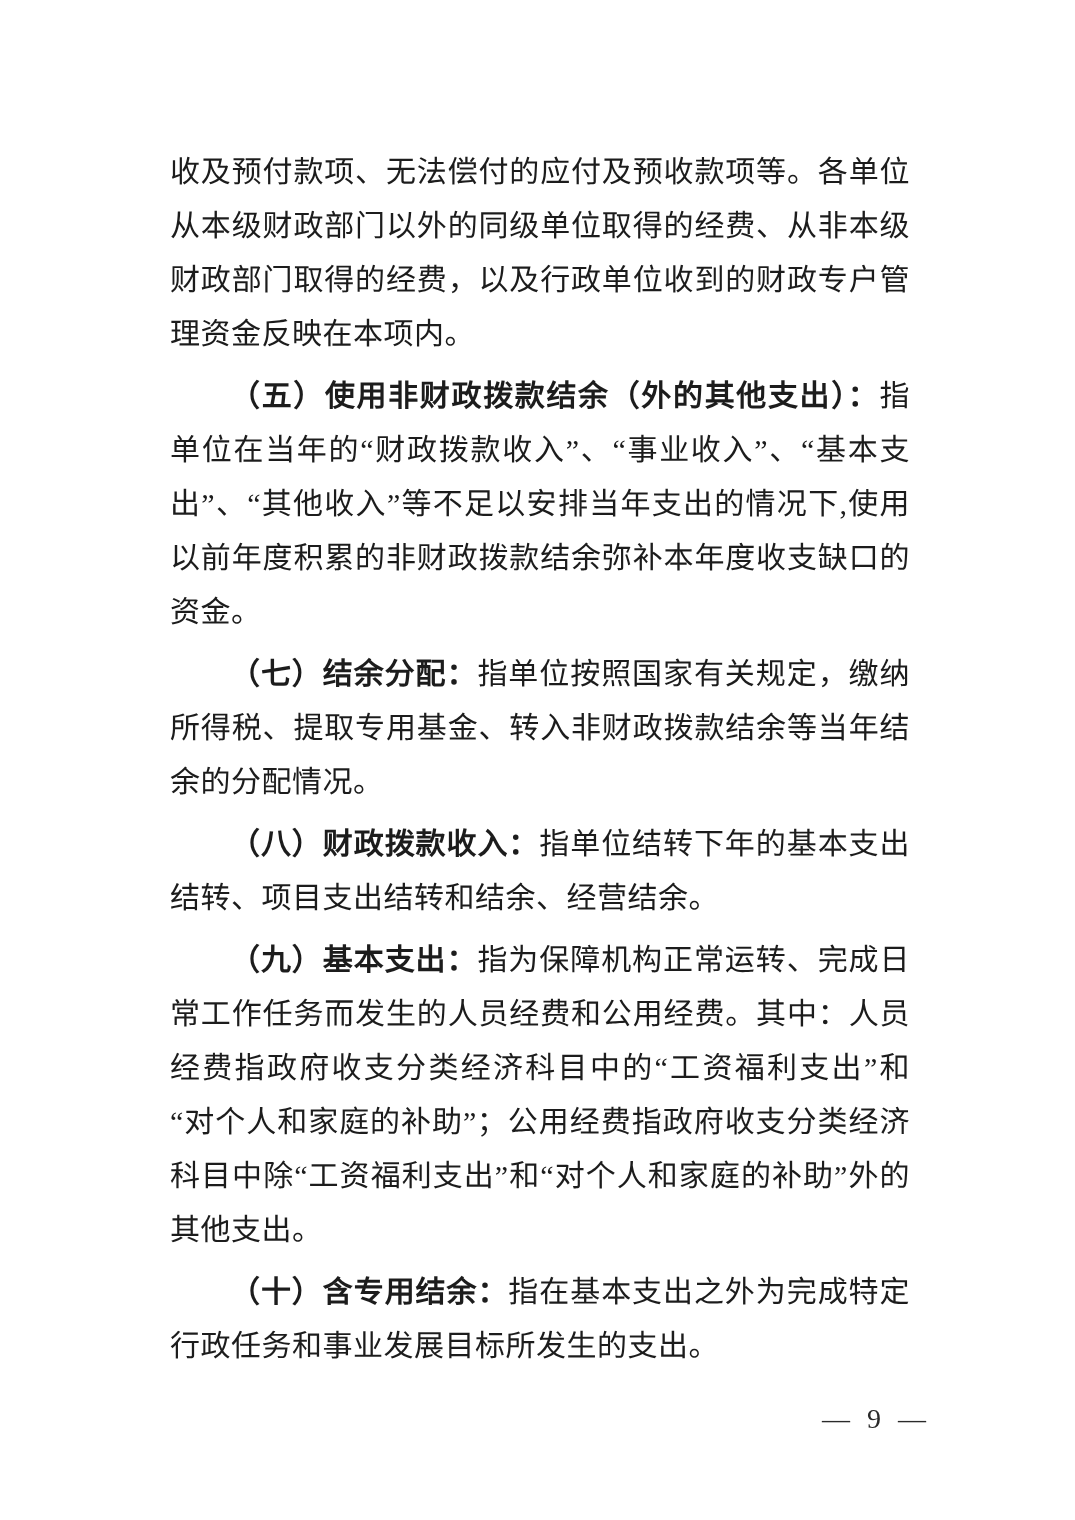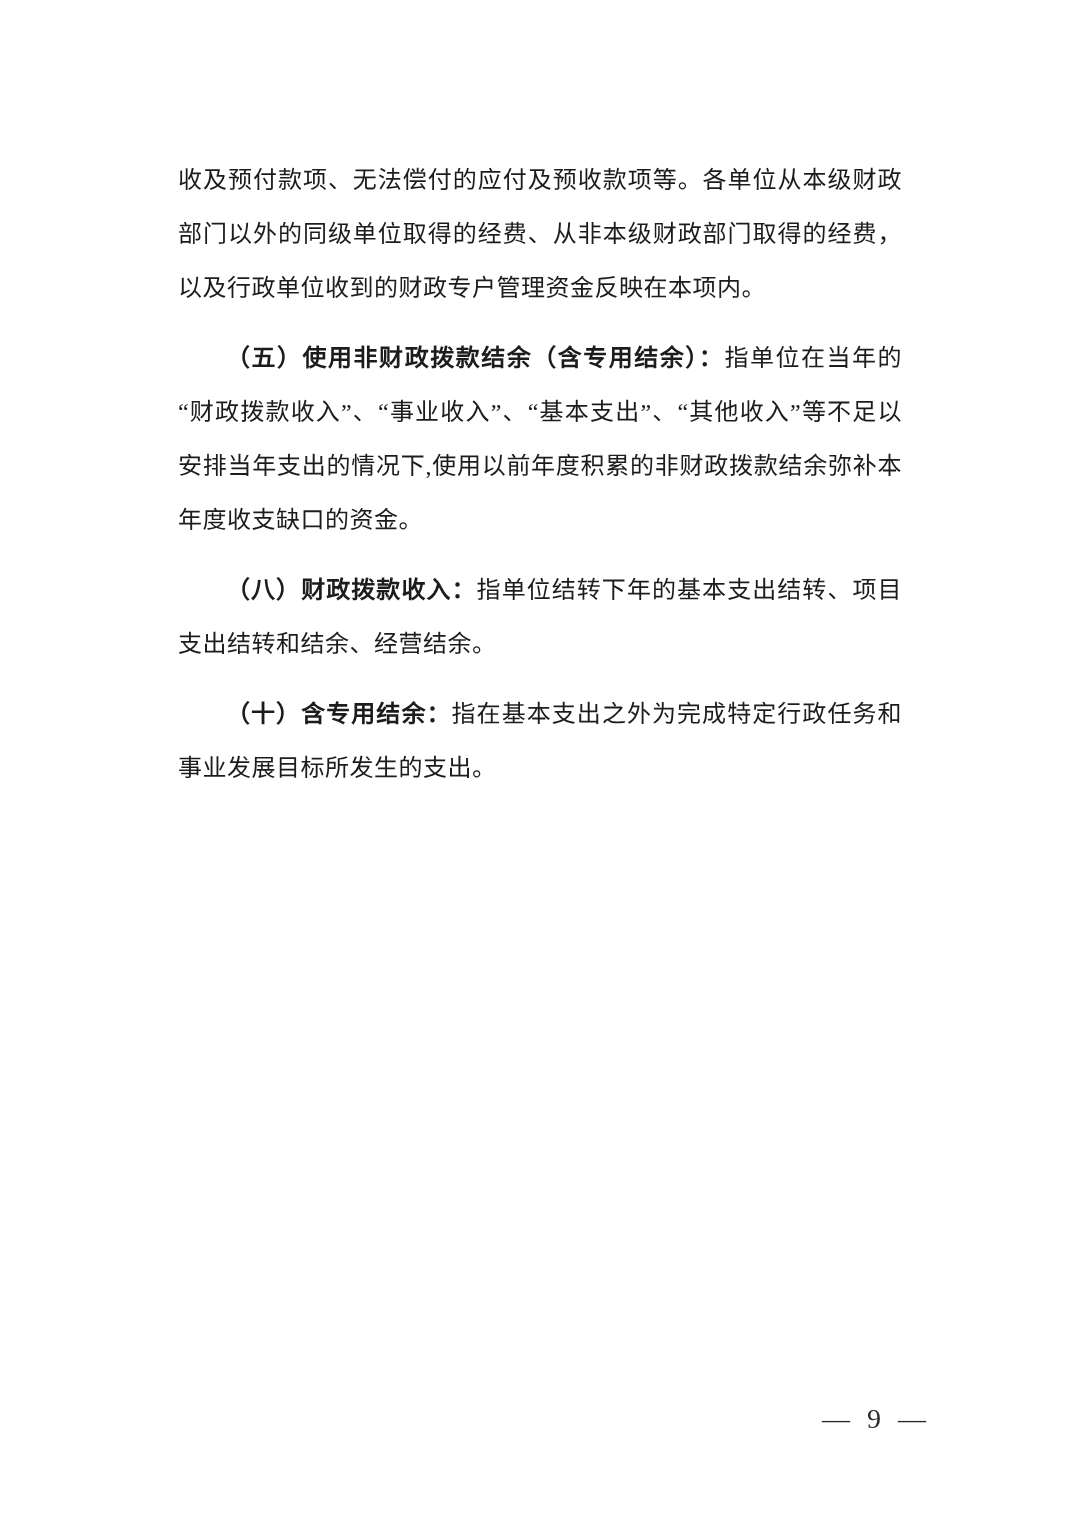"收及预付款项、无法偿付的应付及预收款项等。各单位从本级财政部门以外的同级单位取得" .para { font-size: 24px -> 30px; margin: 16px -> 8px }
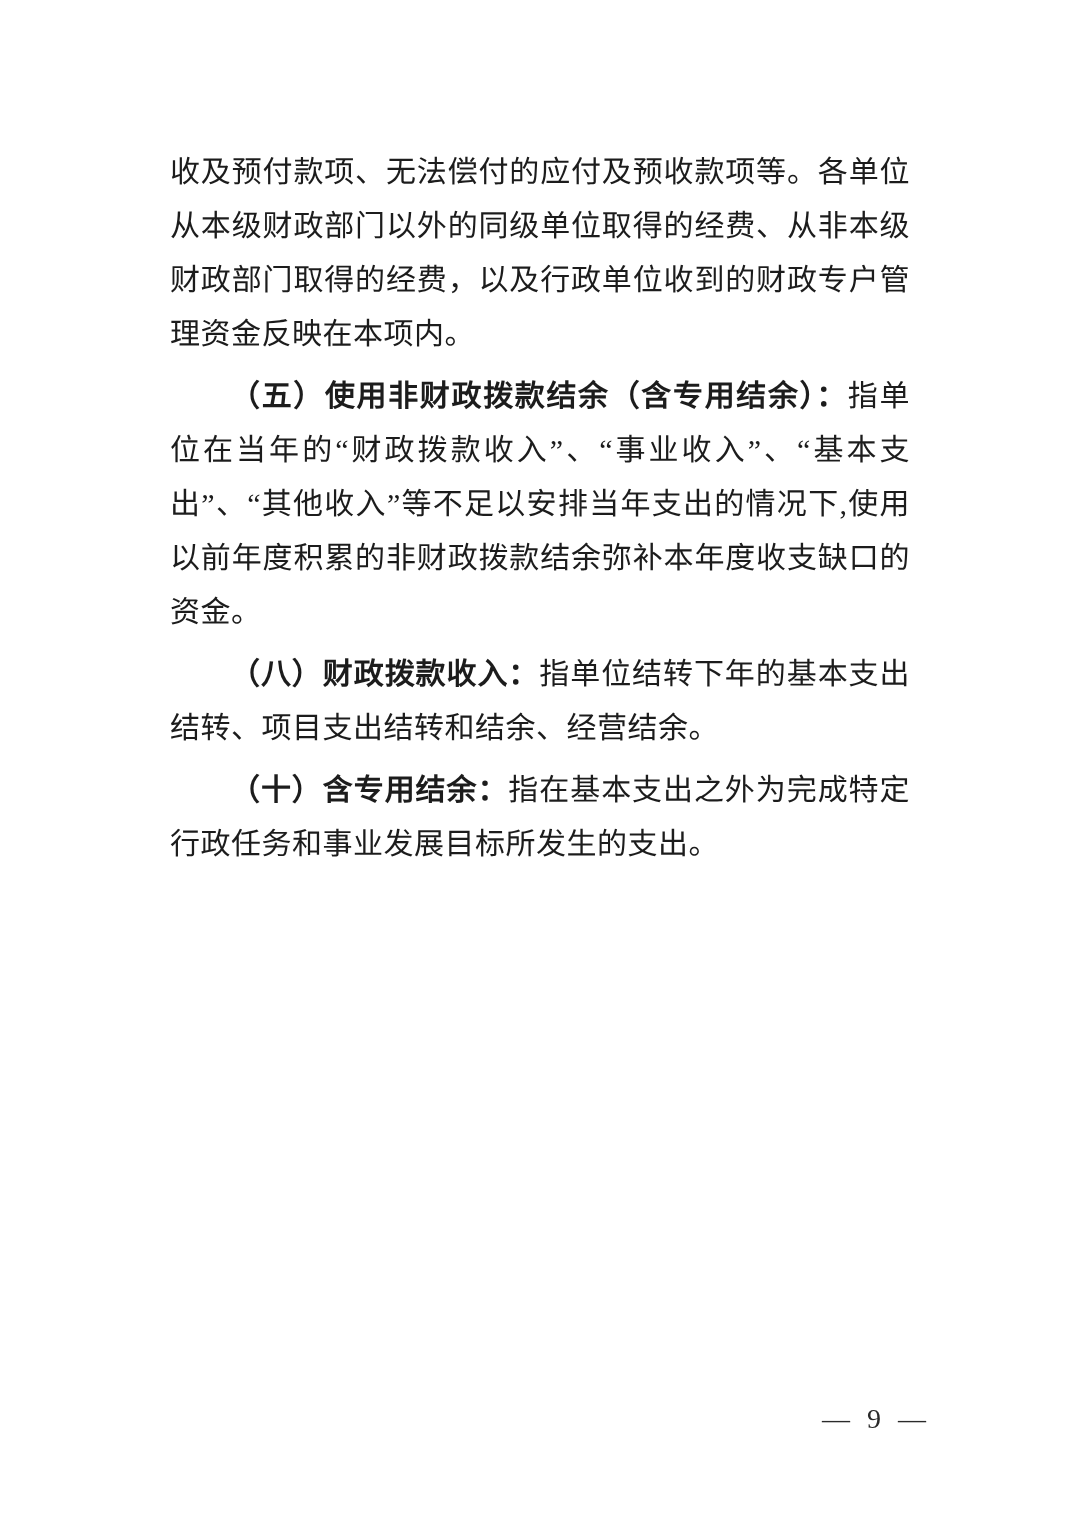"（五）使用非财政拨款结余（含专用结余）：" span.head { text: 含专用结余 -> 外的其他支出 }
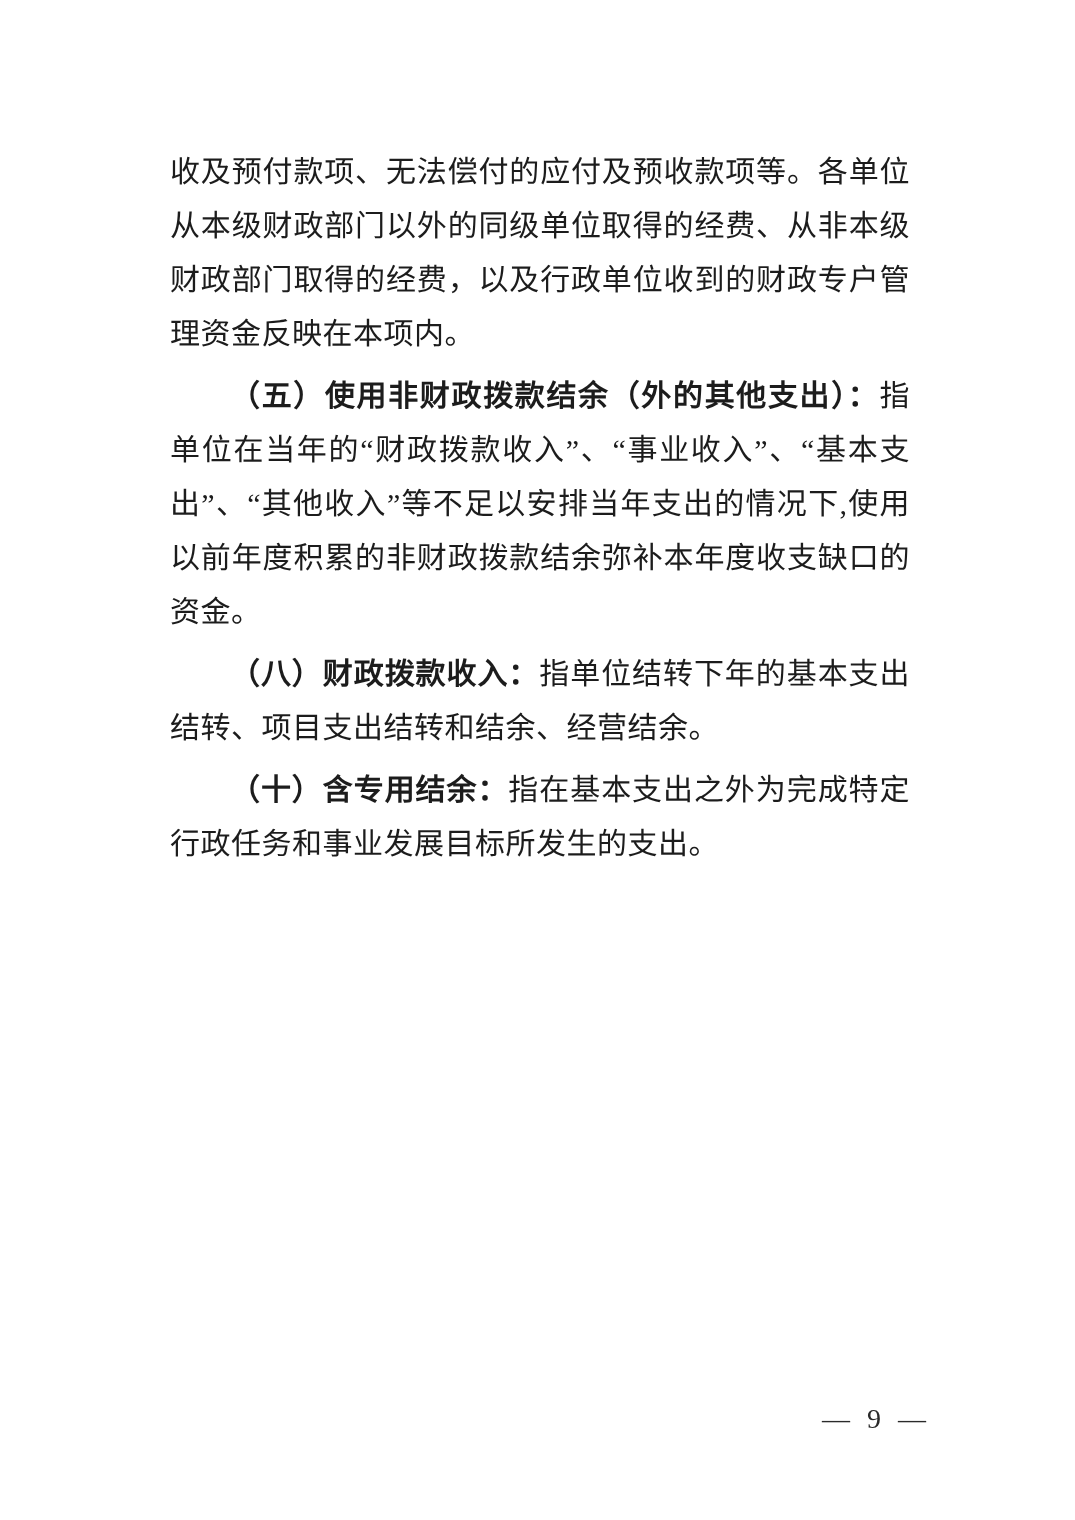"（七）结余分配：指单位按照国家有关规定，缴纳所得税、提取专用基金、转入非财政拨款" p.para { html: none -> <p><span>（七）结余分配：</span><span>指单位按照国家有关规定，缴纳所得税、提取专用基金、转入非财政拨款结余等当年结余的分配情况。</span></p> }
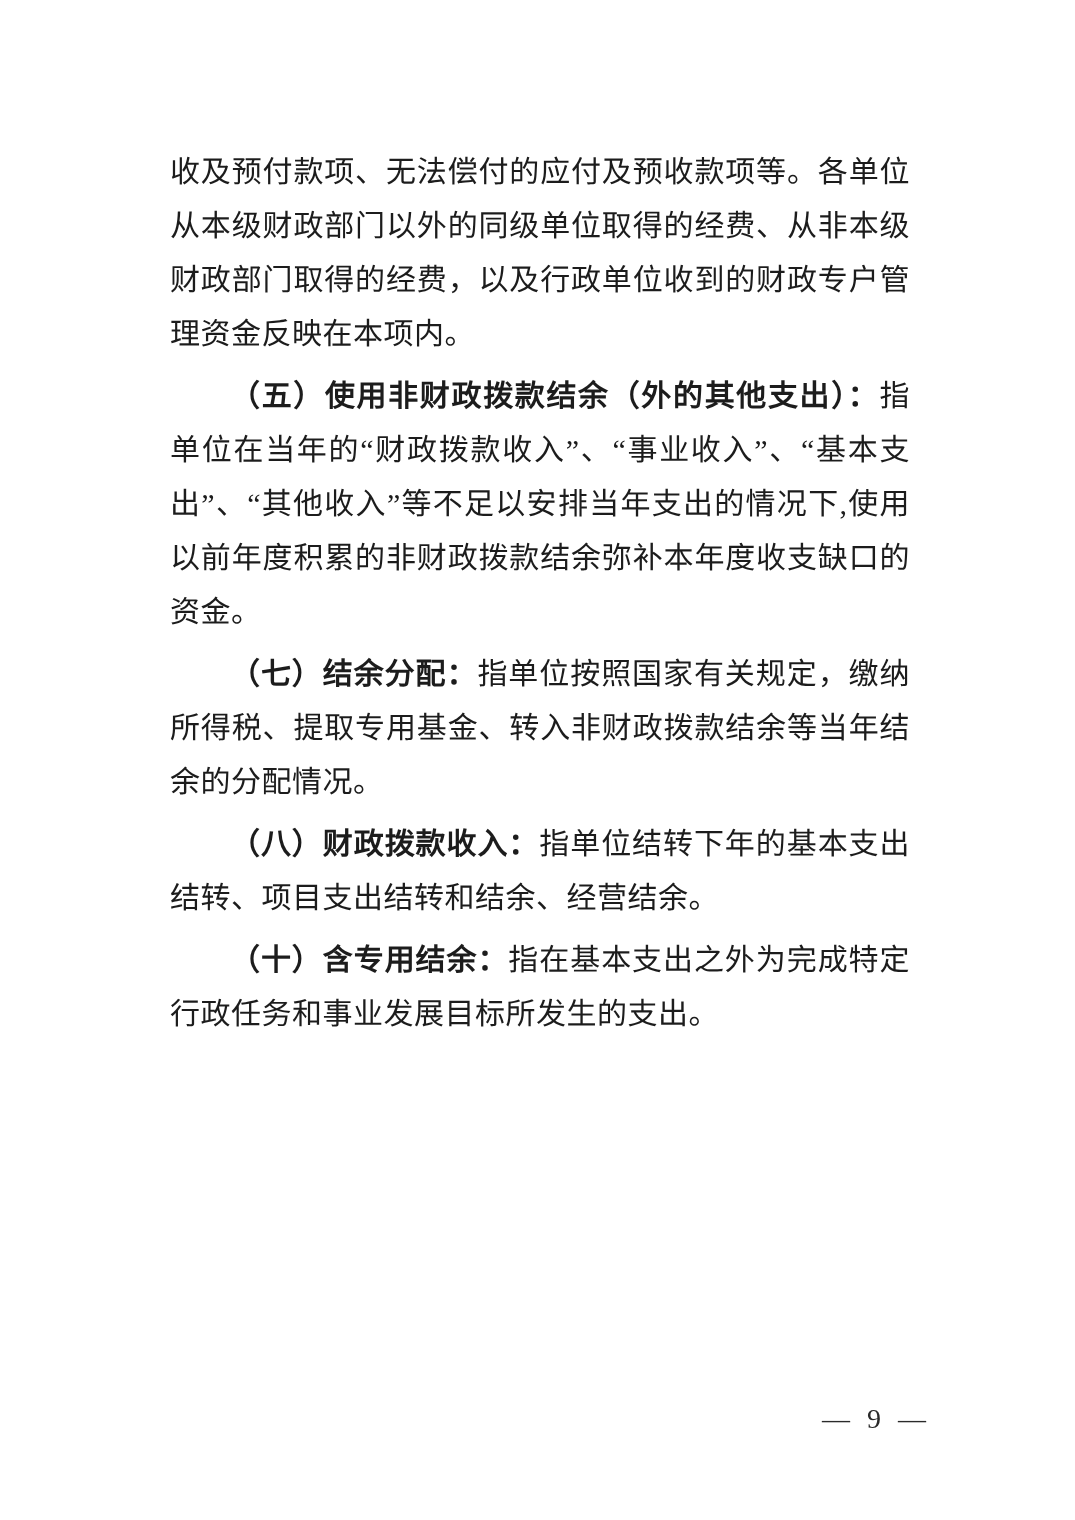"（九）基本支出：指为保障机构正常运转、完成日常工作任务而发生的人员经费和公用经费" p.para { html: none -> <p><span>（九）基本支出：</span><span>指为保障机构正常运转、完成日常工作任务而发生的人员经费和公用经费。其中：人员经费指政府收支分类经济科目中的“工资福利支出”和“对个人和家庭的补助”；公用经费指政府收支分类经济科目中除“工资福利支出”和“对个人和家庭的补助”外的其他支出。</span></p> }
